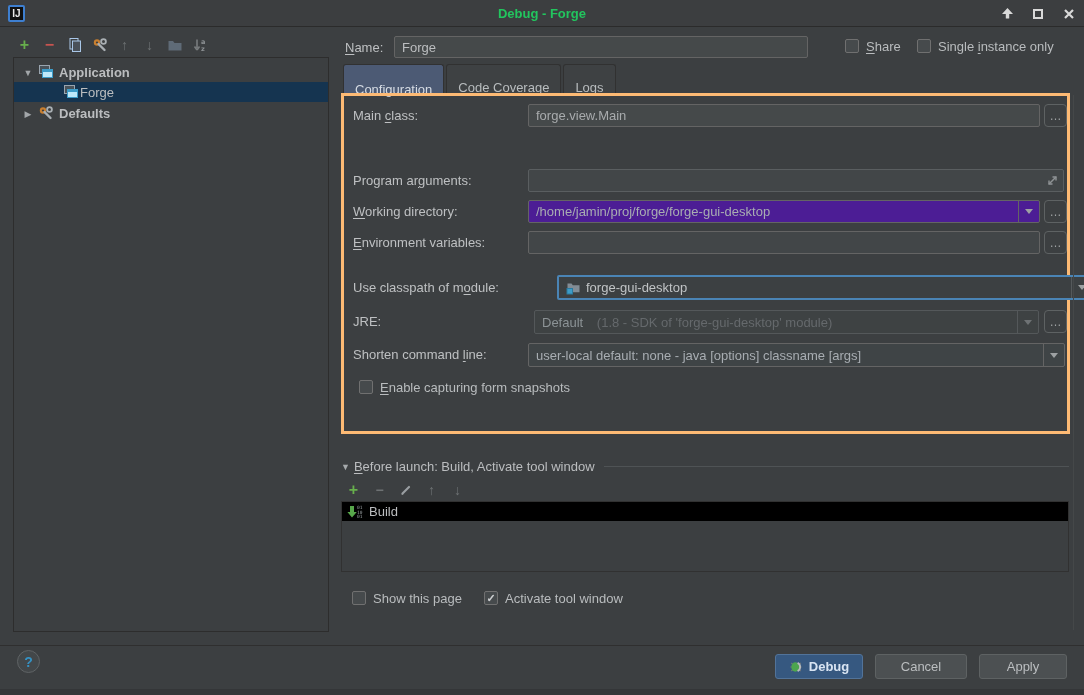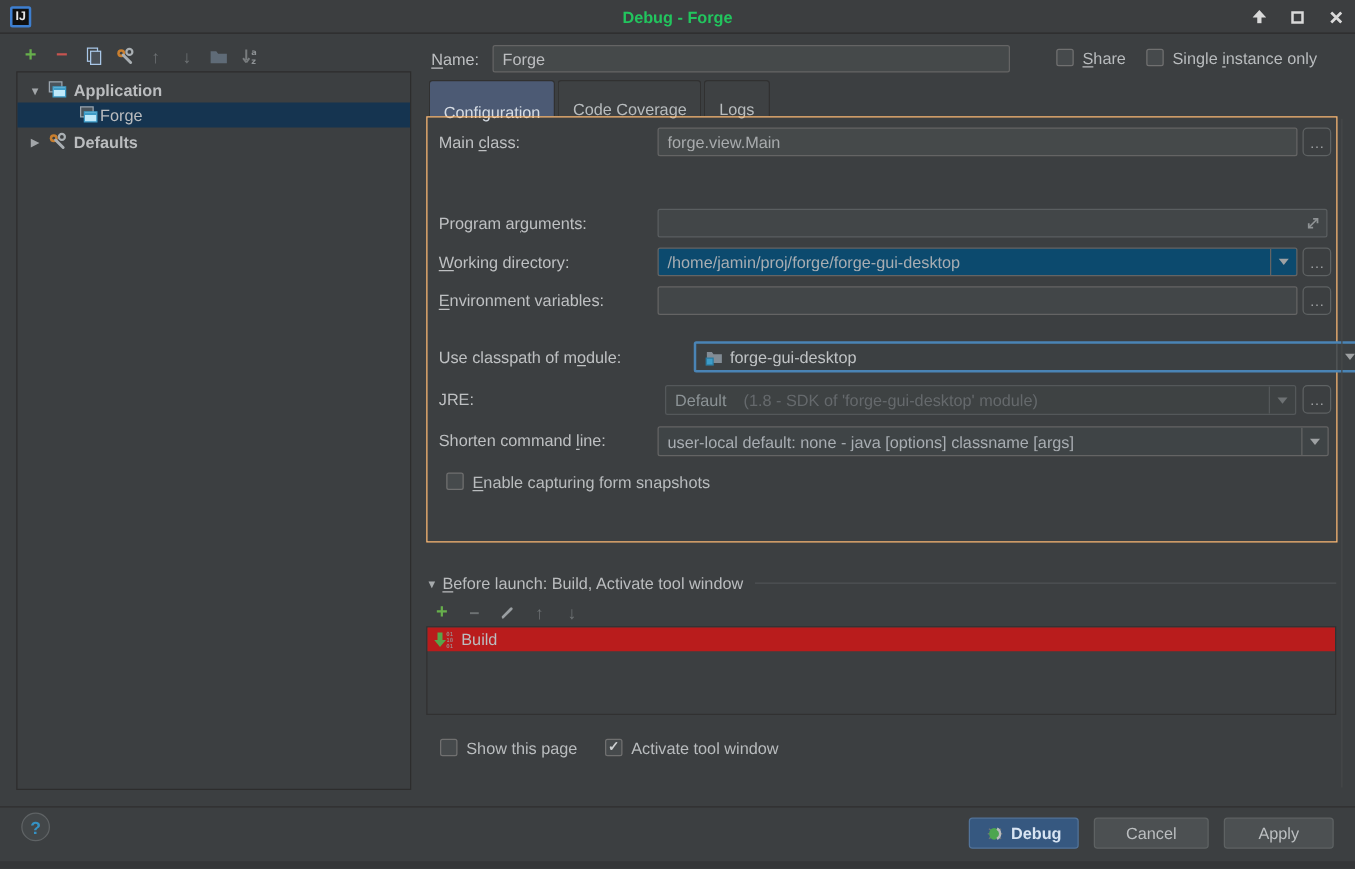"Main class:" .cfg-panel { border: 1px solid #fdba74 -> 3px solid #fdba74 }
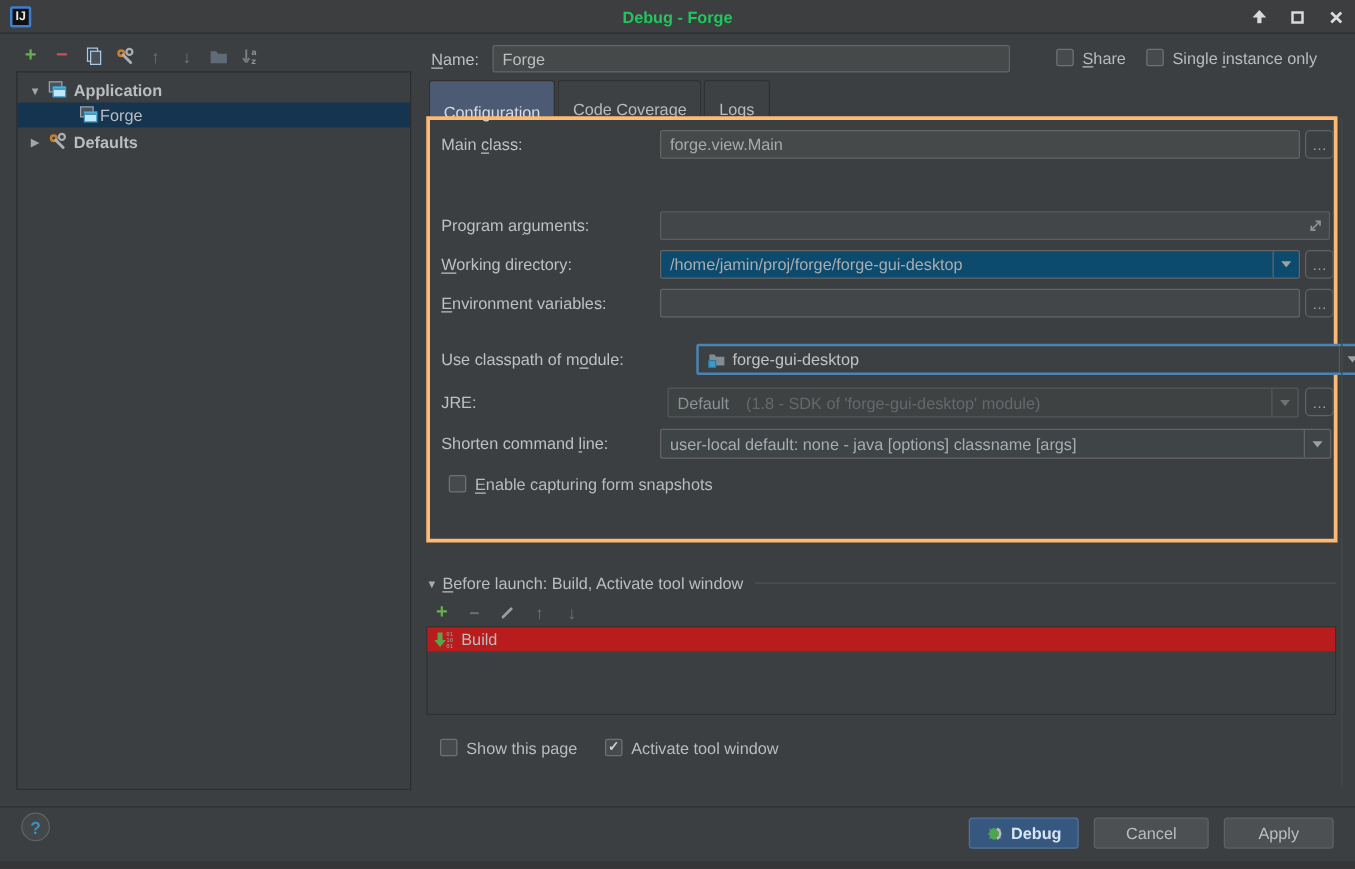"/home/jamin/proj/forge/forge-gui-desktop" div.fctl { background: #0c4a6e -> #4c1d95 }
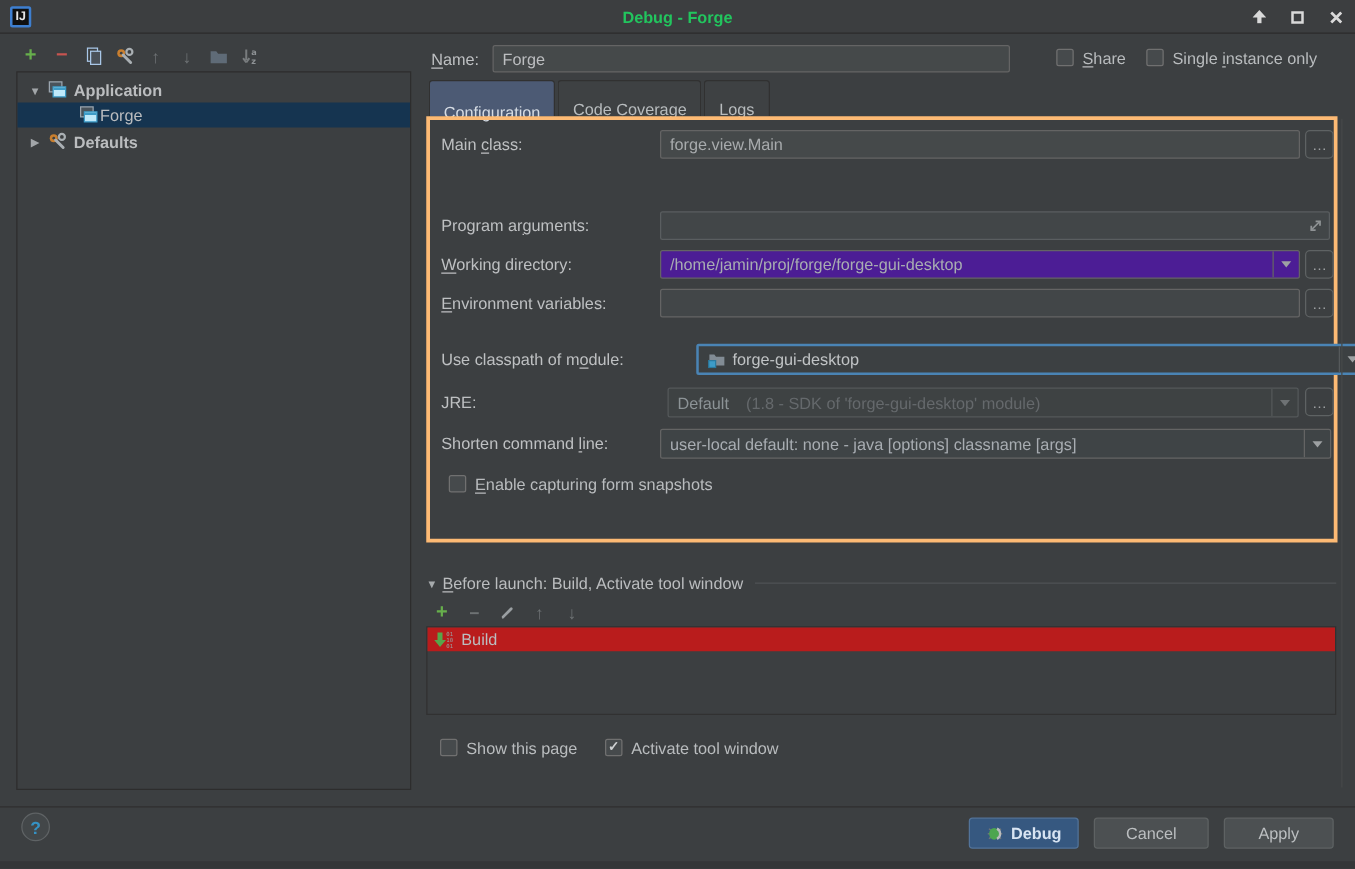"Build" .list-row { background: #b91c1c -> #000000 }
